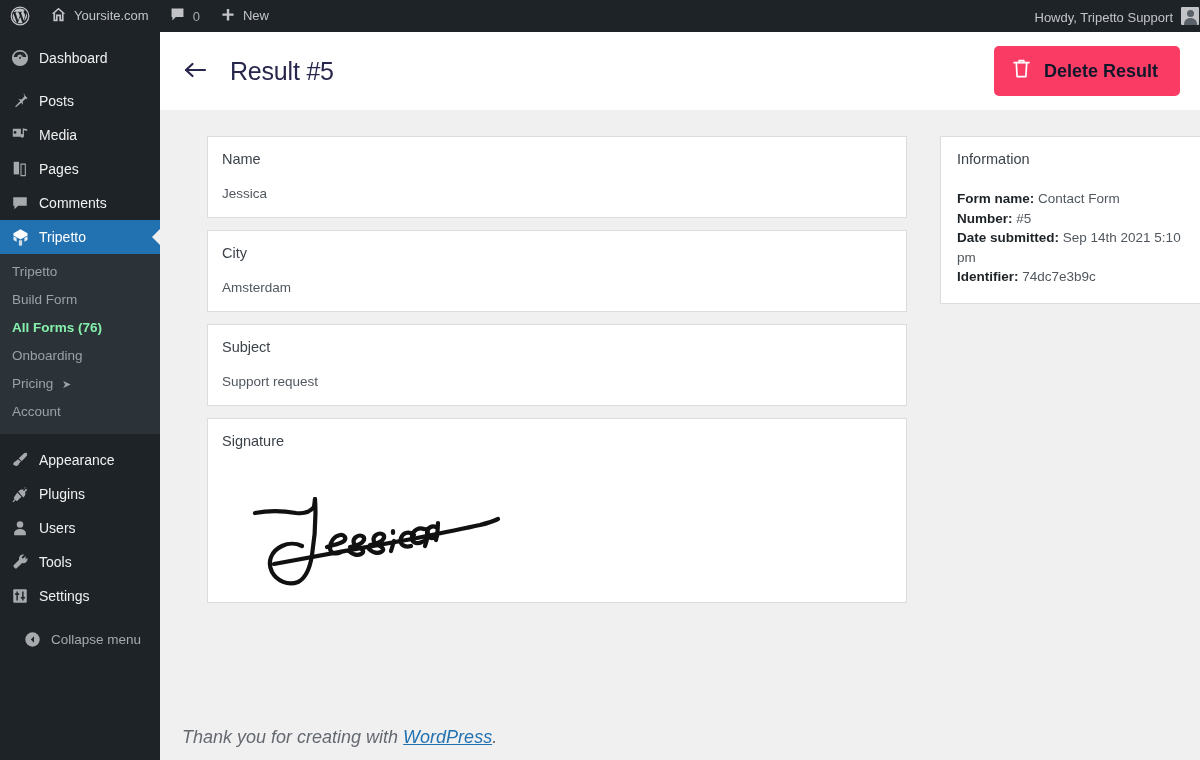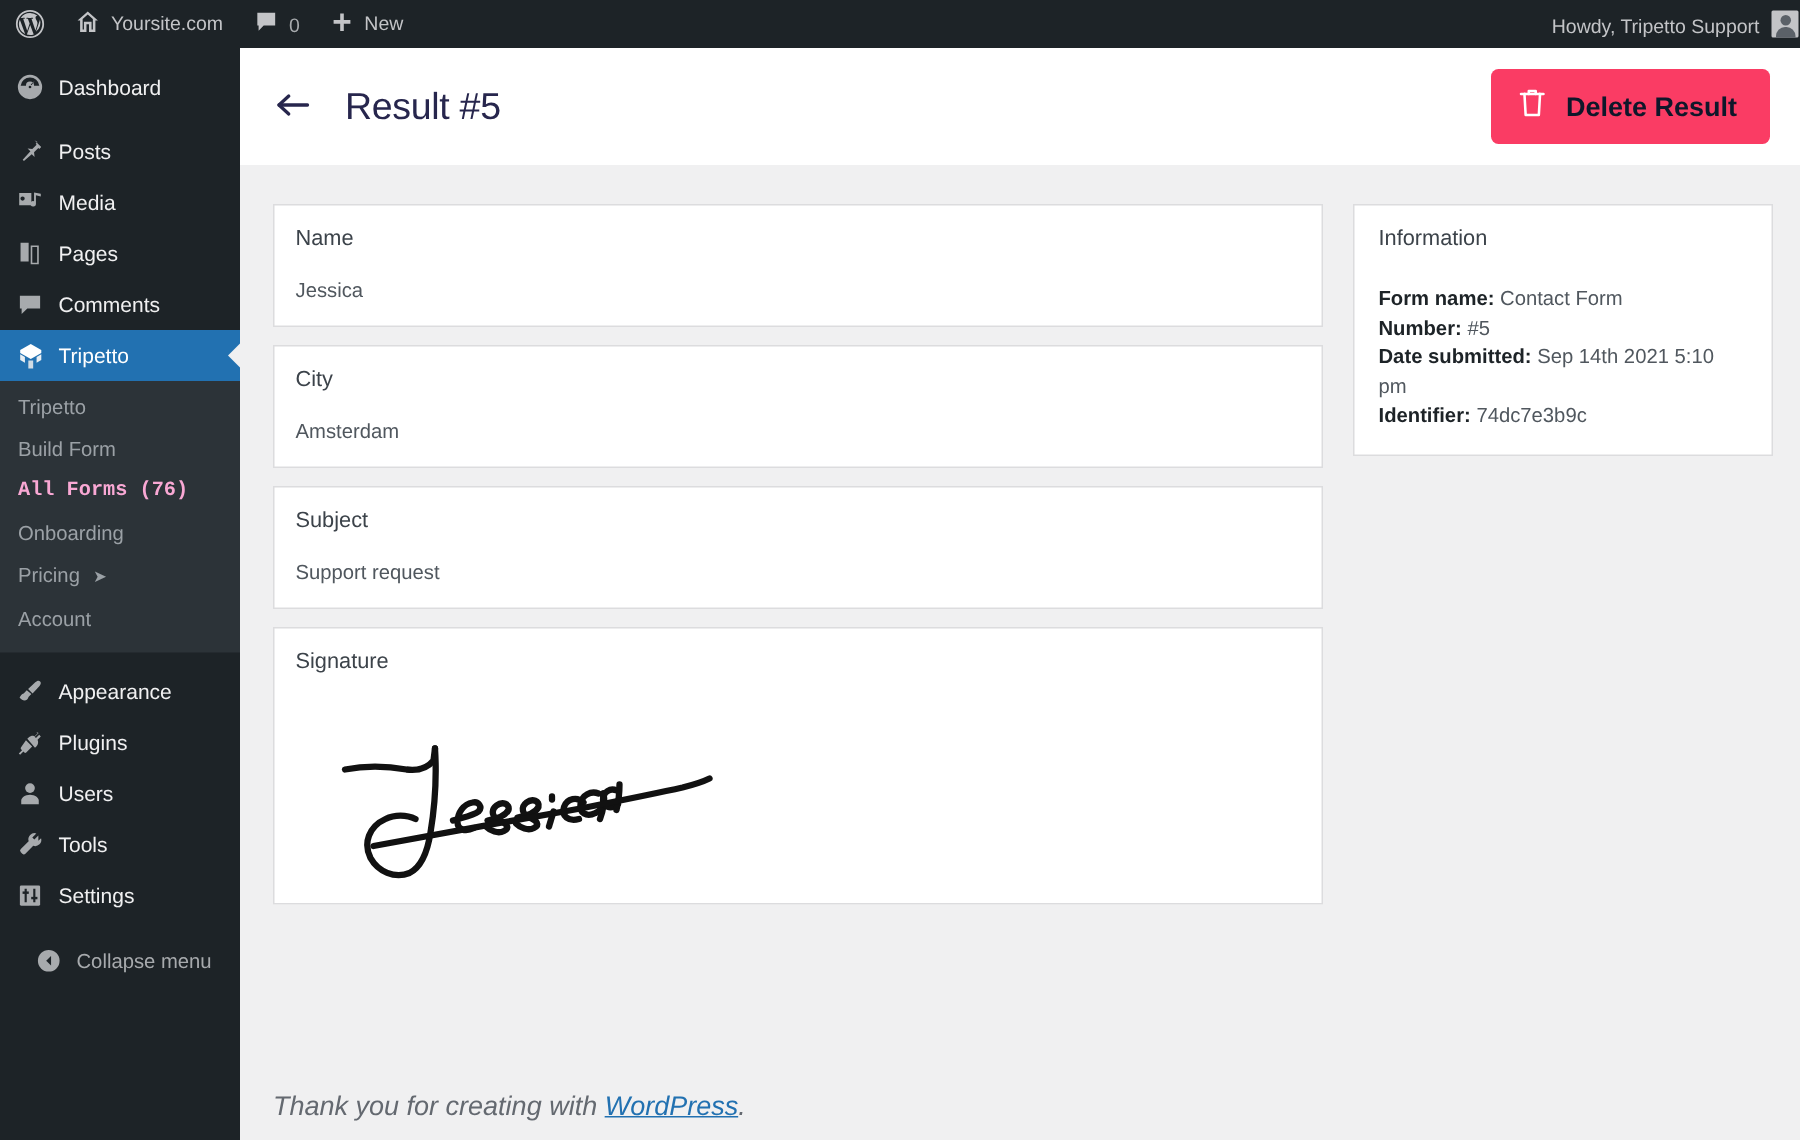"Name" #content { gap: 20px -> 33px; margin-left: none -> 25px }
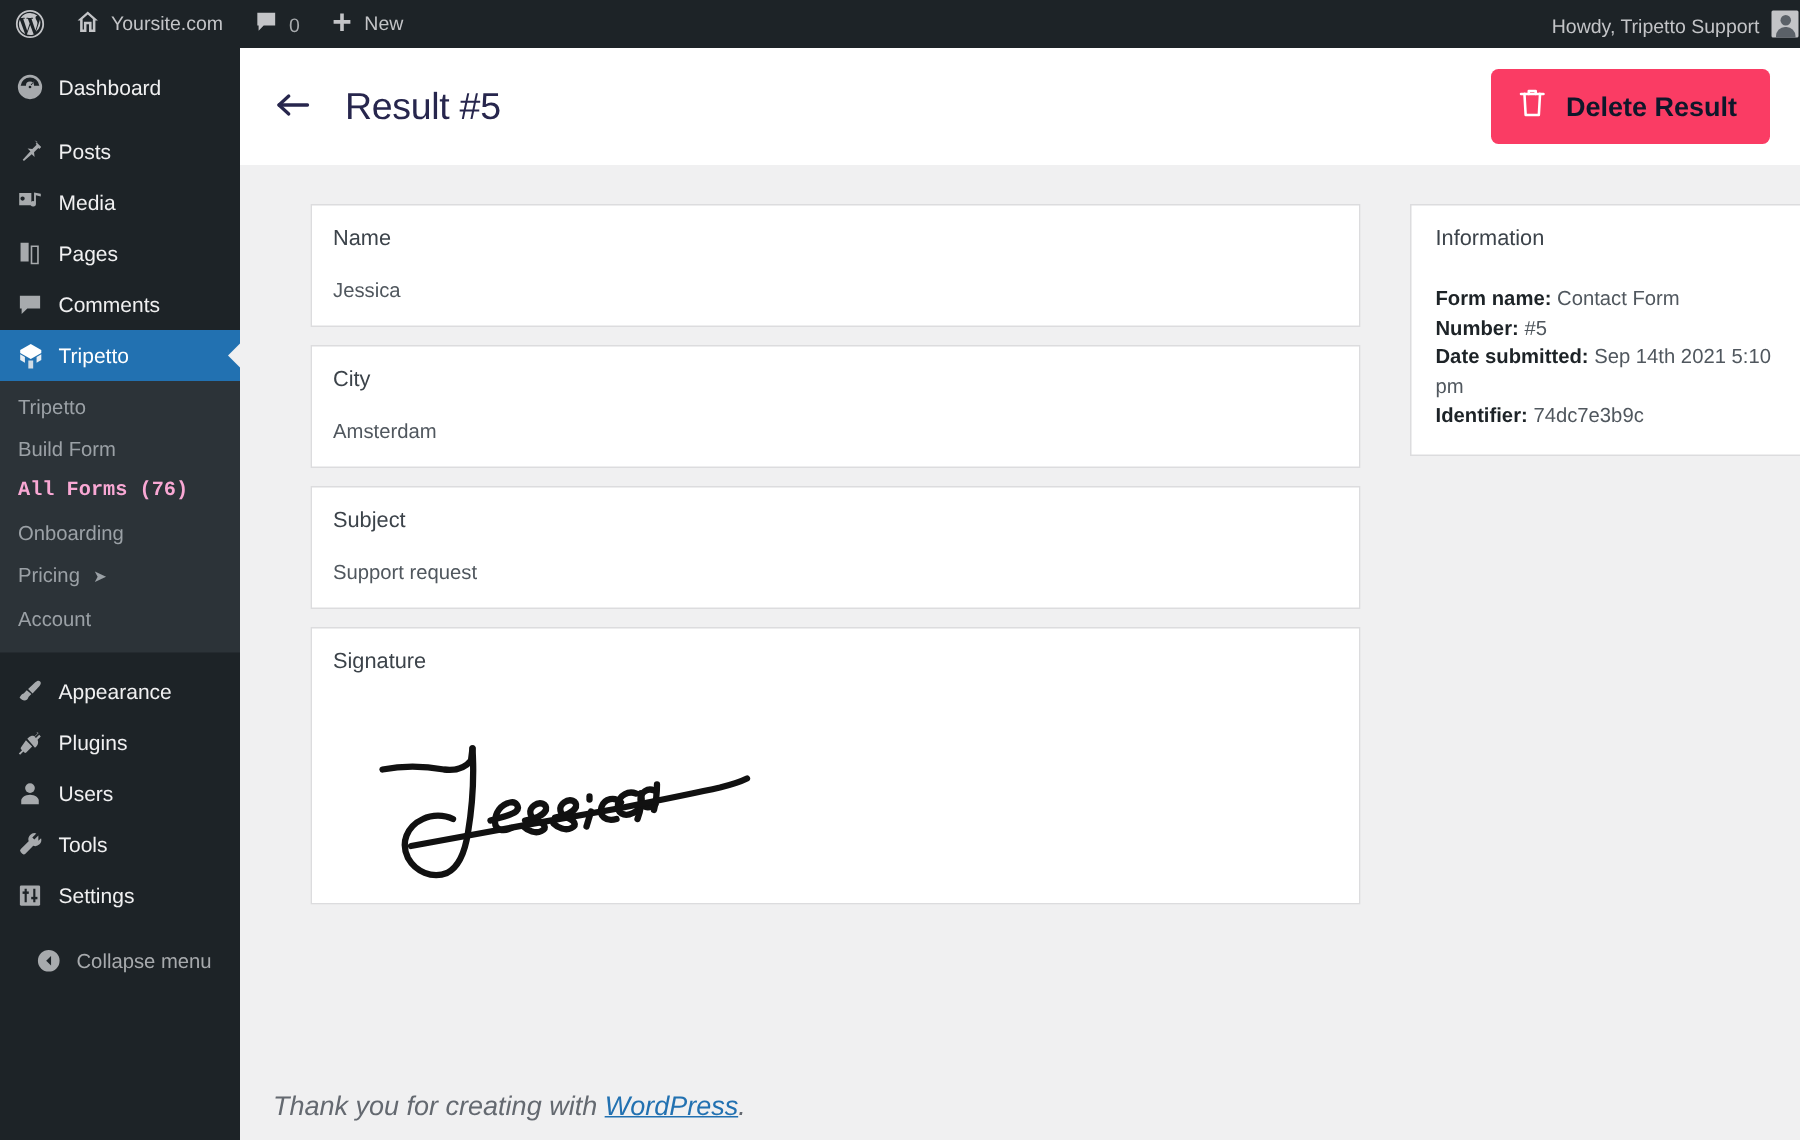"All Forms (76)" .submenu-item.current { color: #f9a8d4 -> #86efac; font-family: Liberation Mono, monospace -> none }
